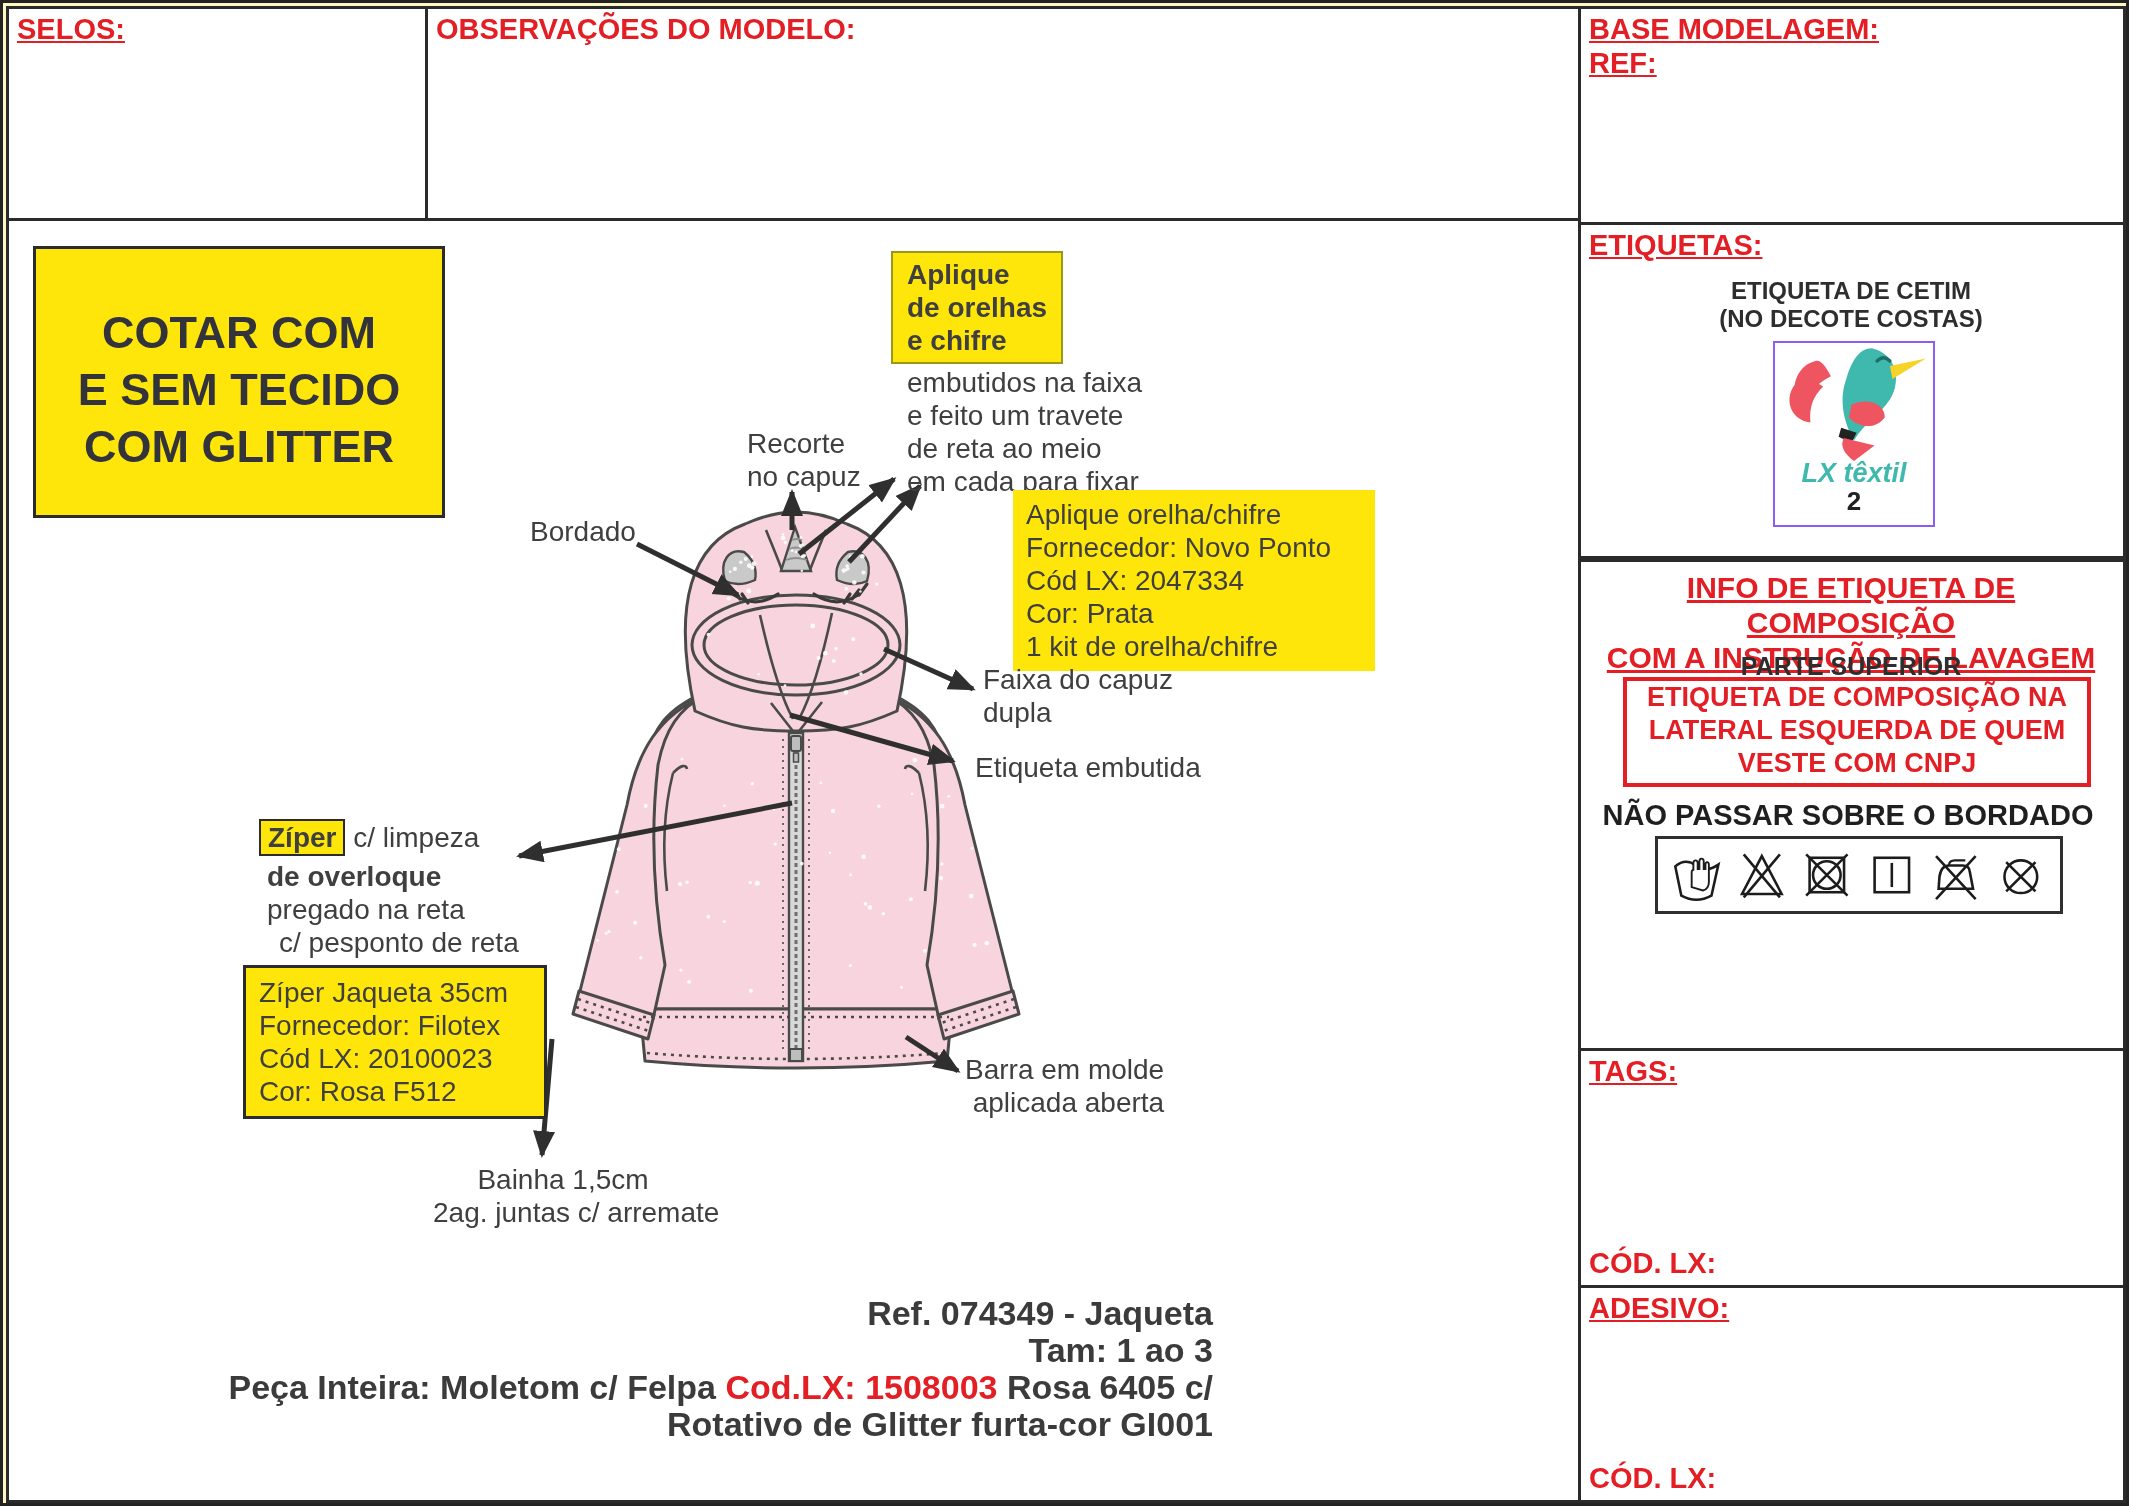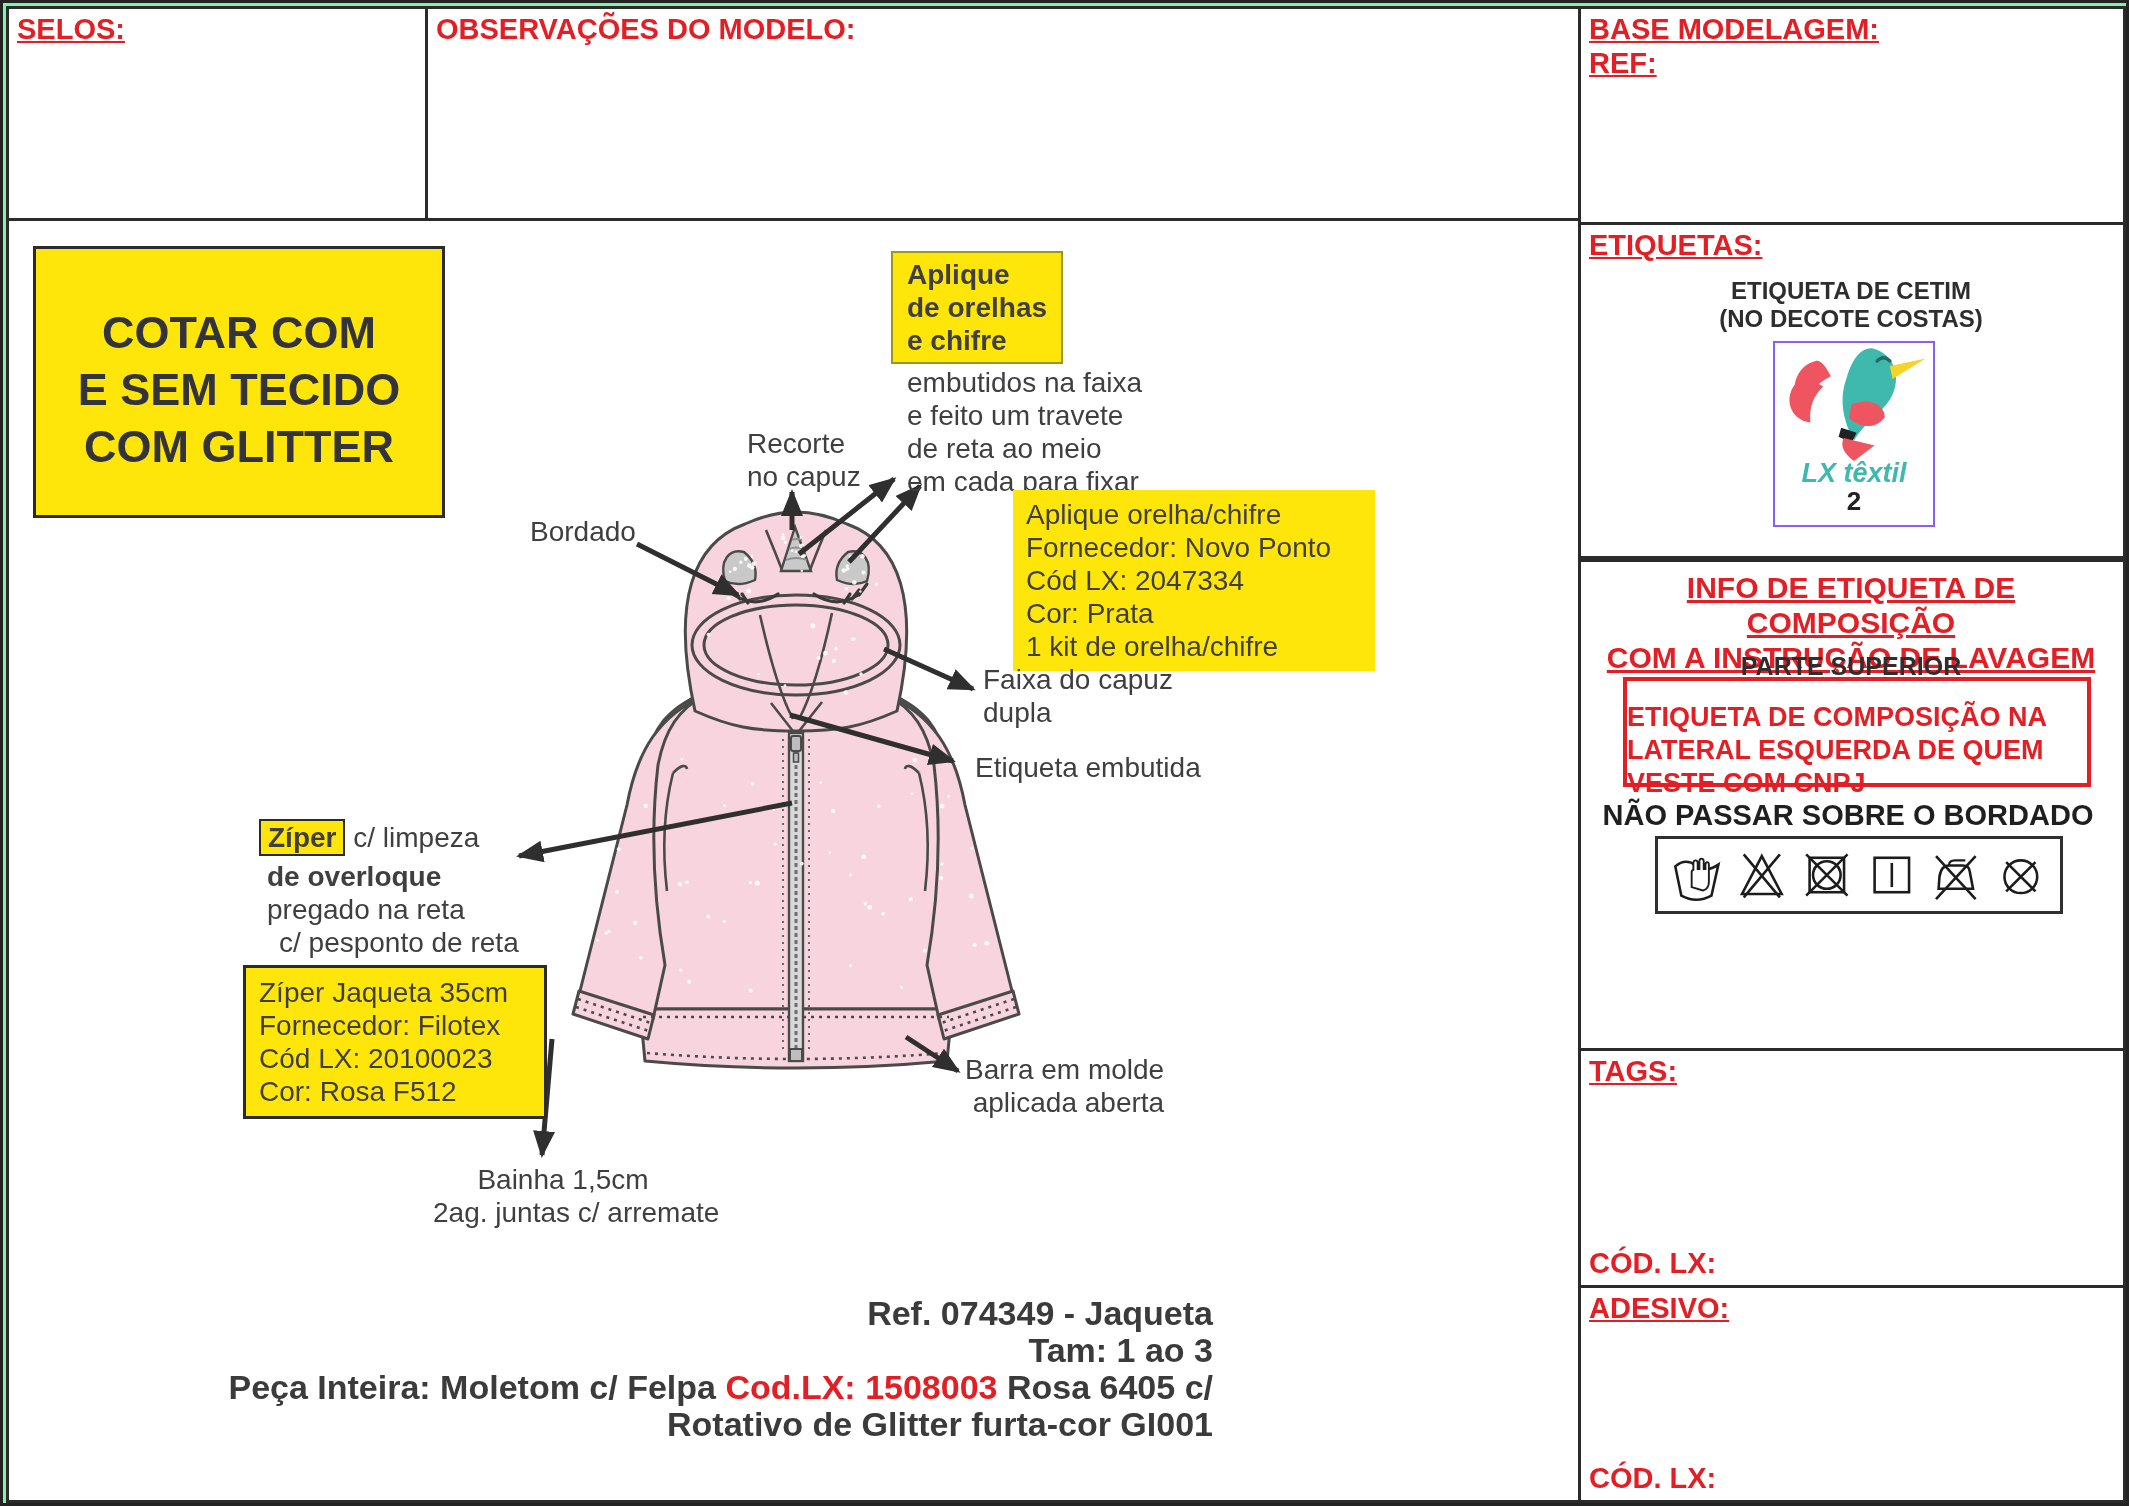"SELOS:" #sheet { background: #86efac -> #fef9c3 }
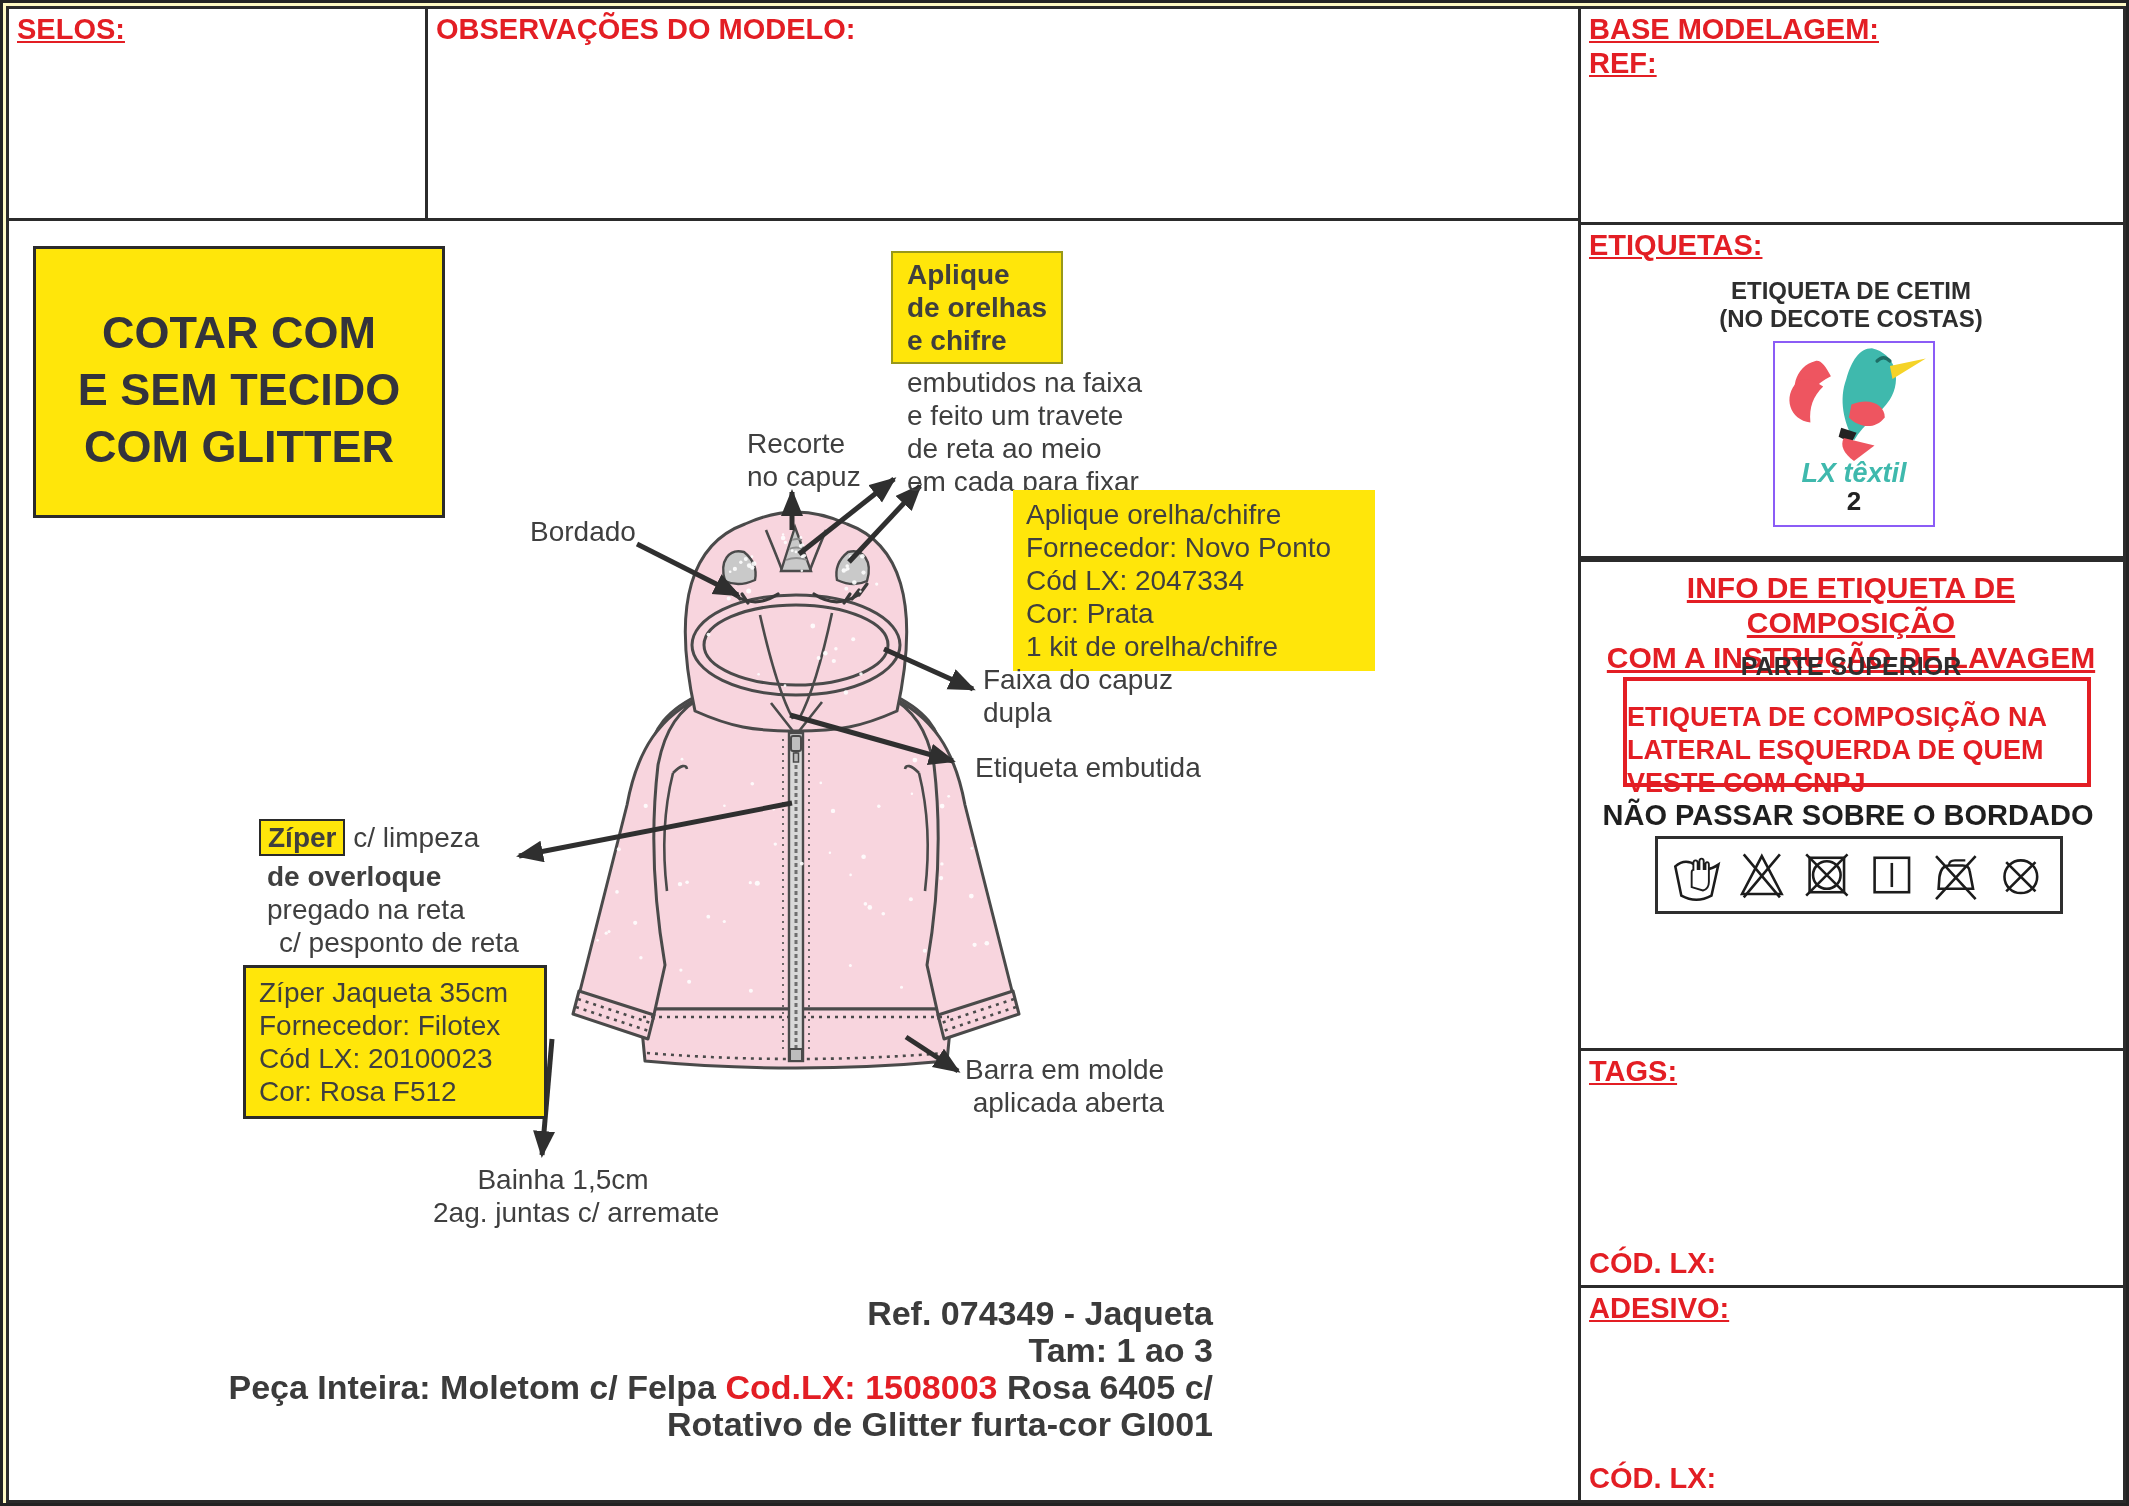"ETIQUETA DE COMPOSIÇÃO NA" #red-box { padding-top: 20px -> 0; text-align: none -> center }
